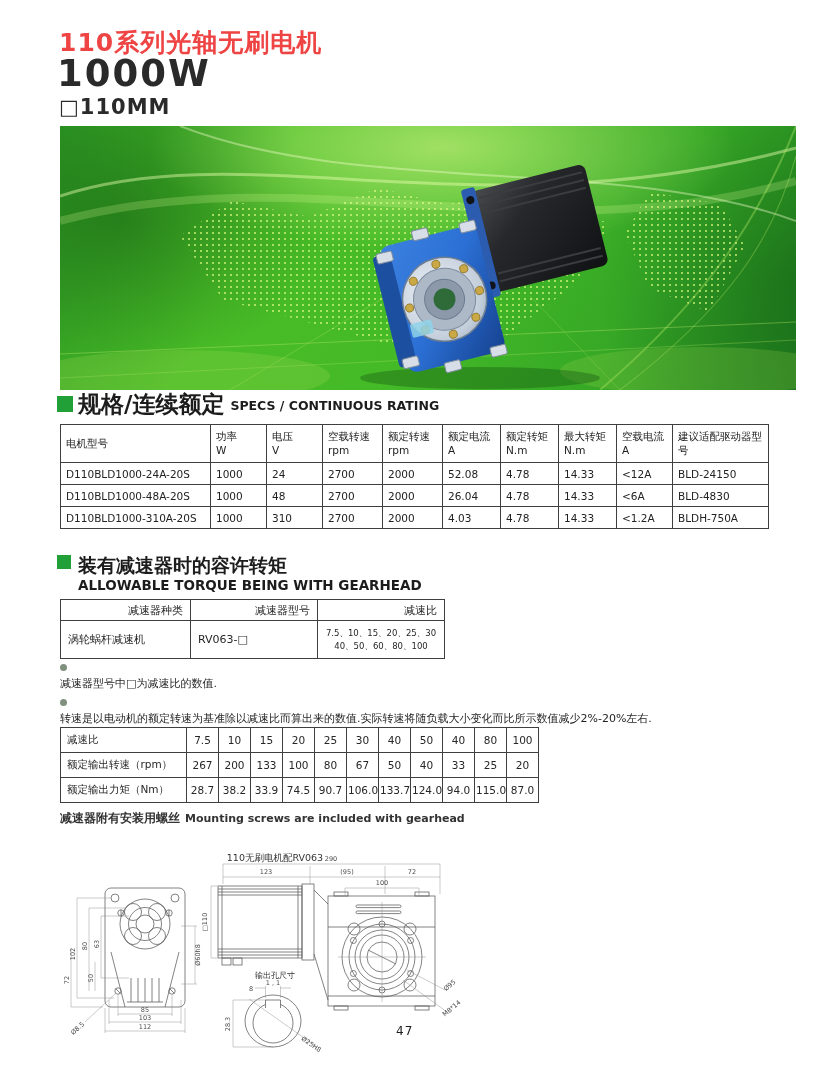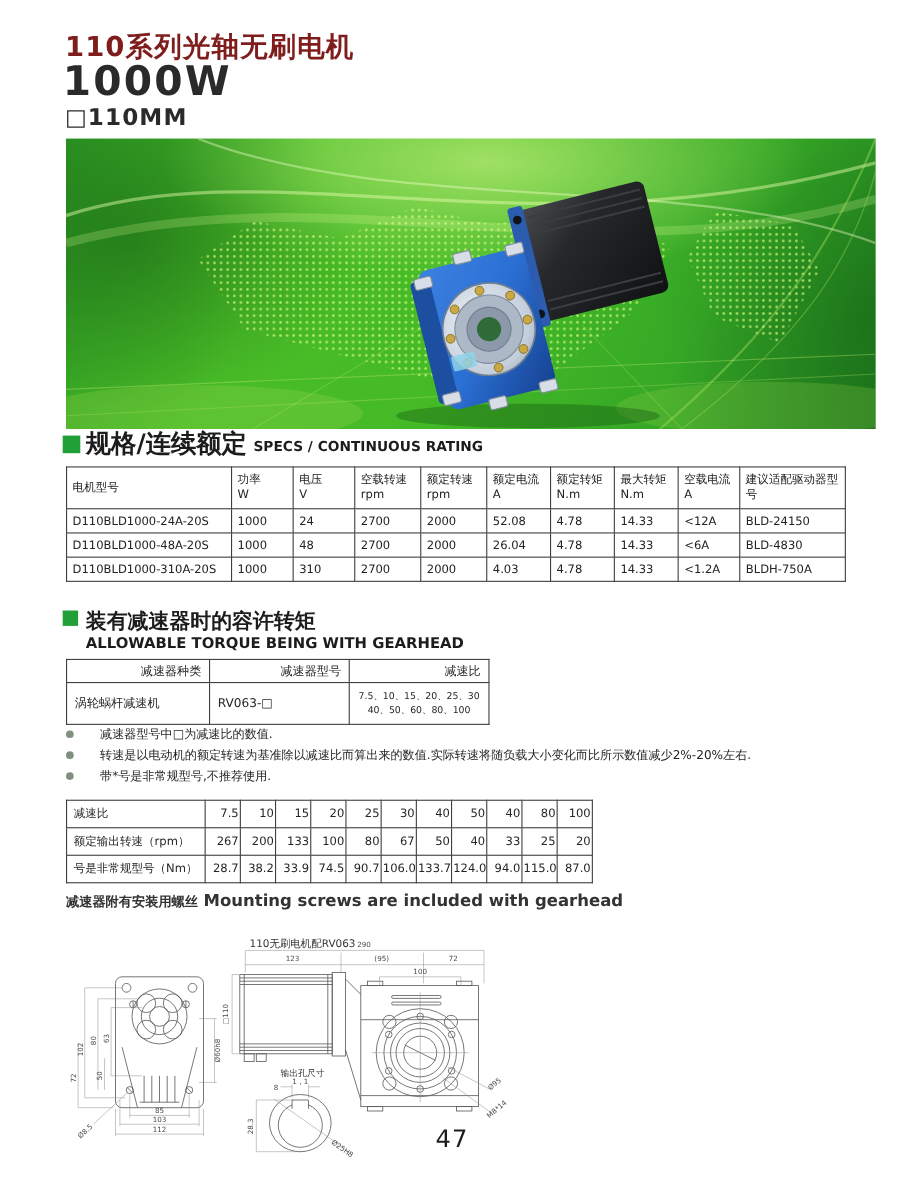"110系列光轴无刷电机" .title-cn { color: #7f1d1d -> #ef4444 }
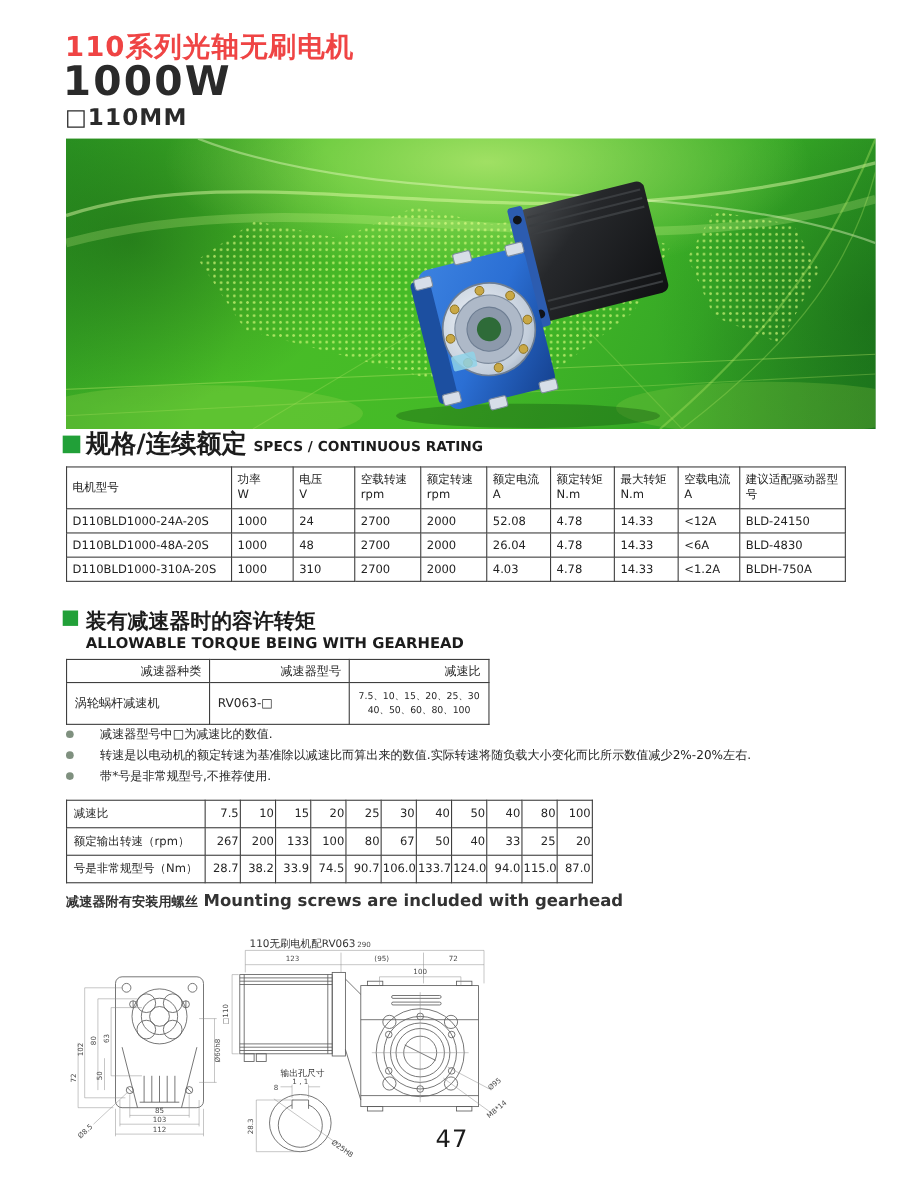"减速器型号中□为减速比的数值." .notes li { flex-direction: none -> column; gap: 24px -> 6px }
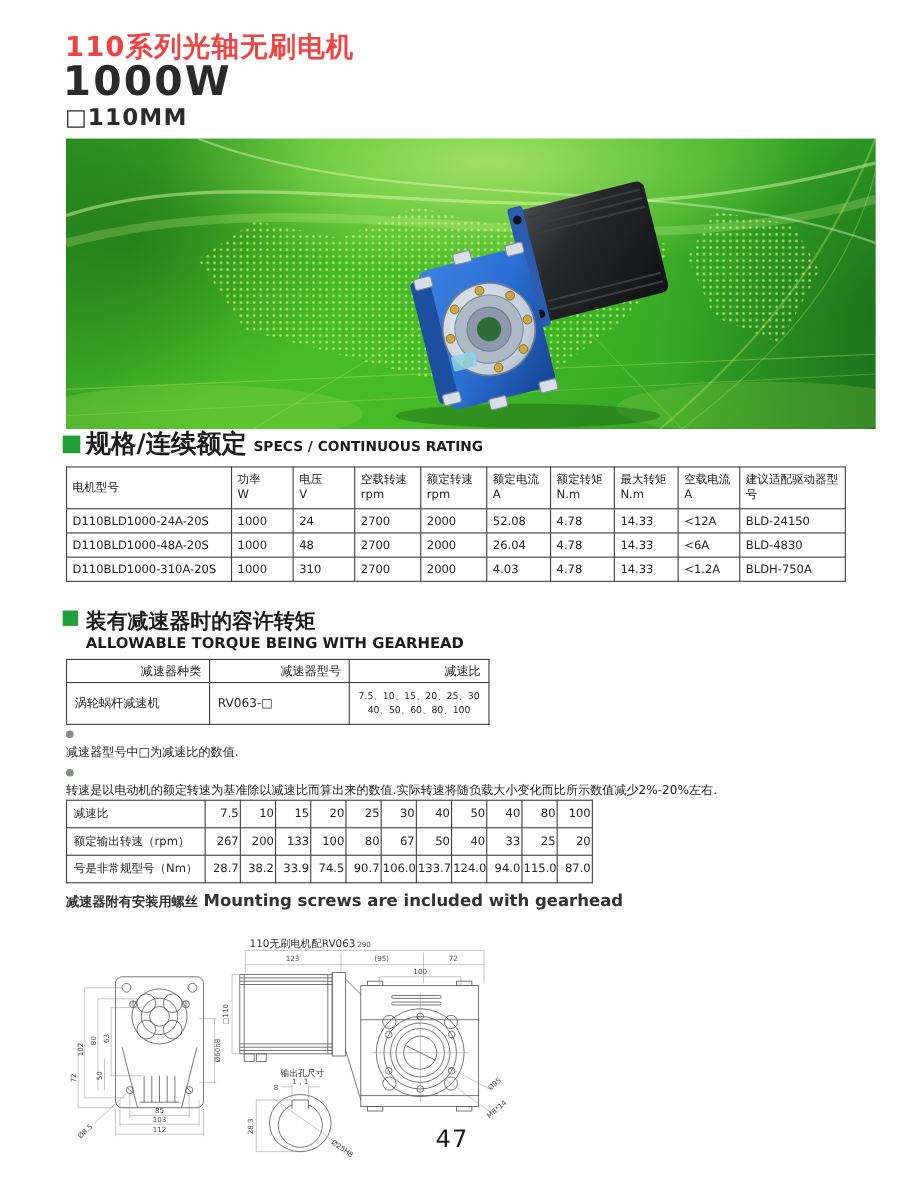"7.5" .ratio-table td { text-align: right -> center }
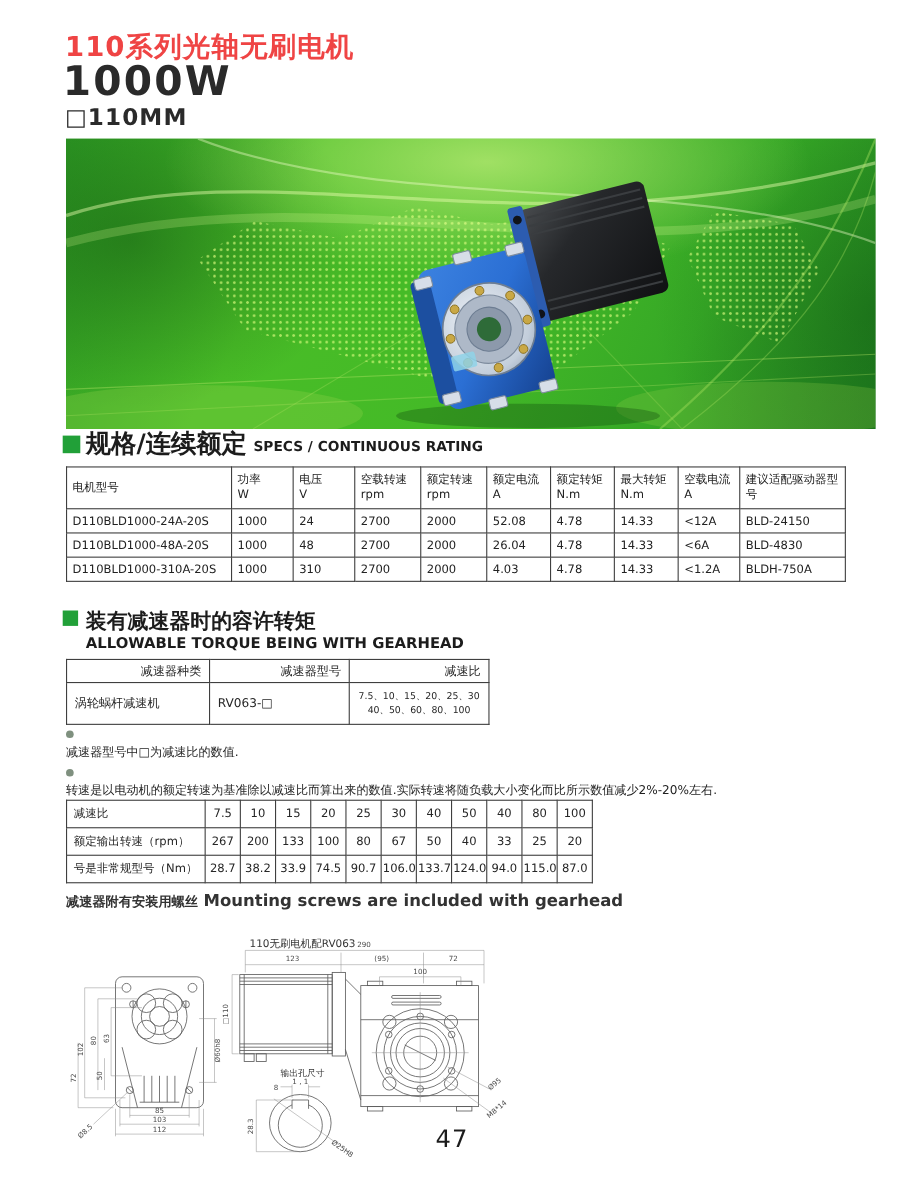"号是非常规型号（Nm）" td { text: 号是非常规型号 -> 额定输出力矩 }
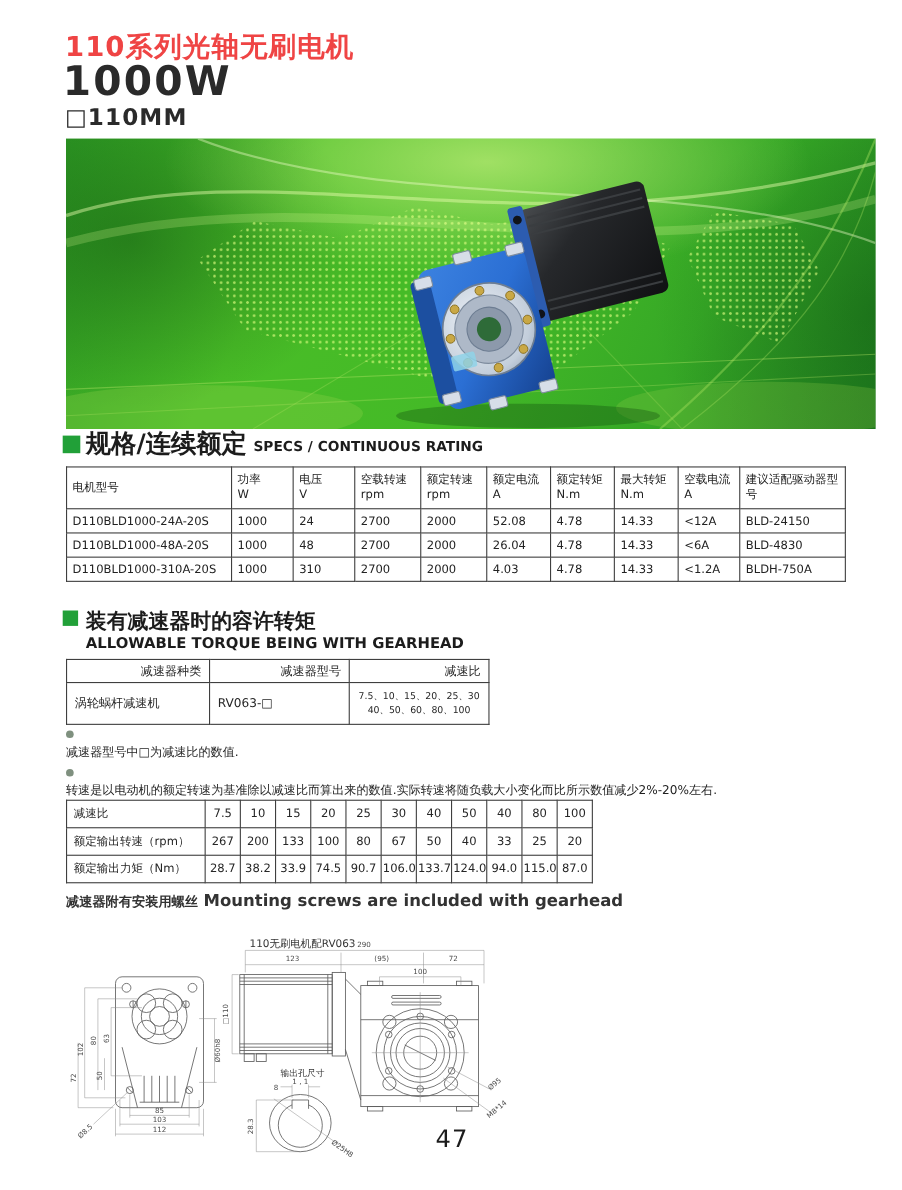"Mounting screws are included with" .dim-head .en2 { font-size: 15px -> 11px }
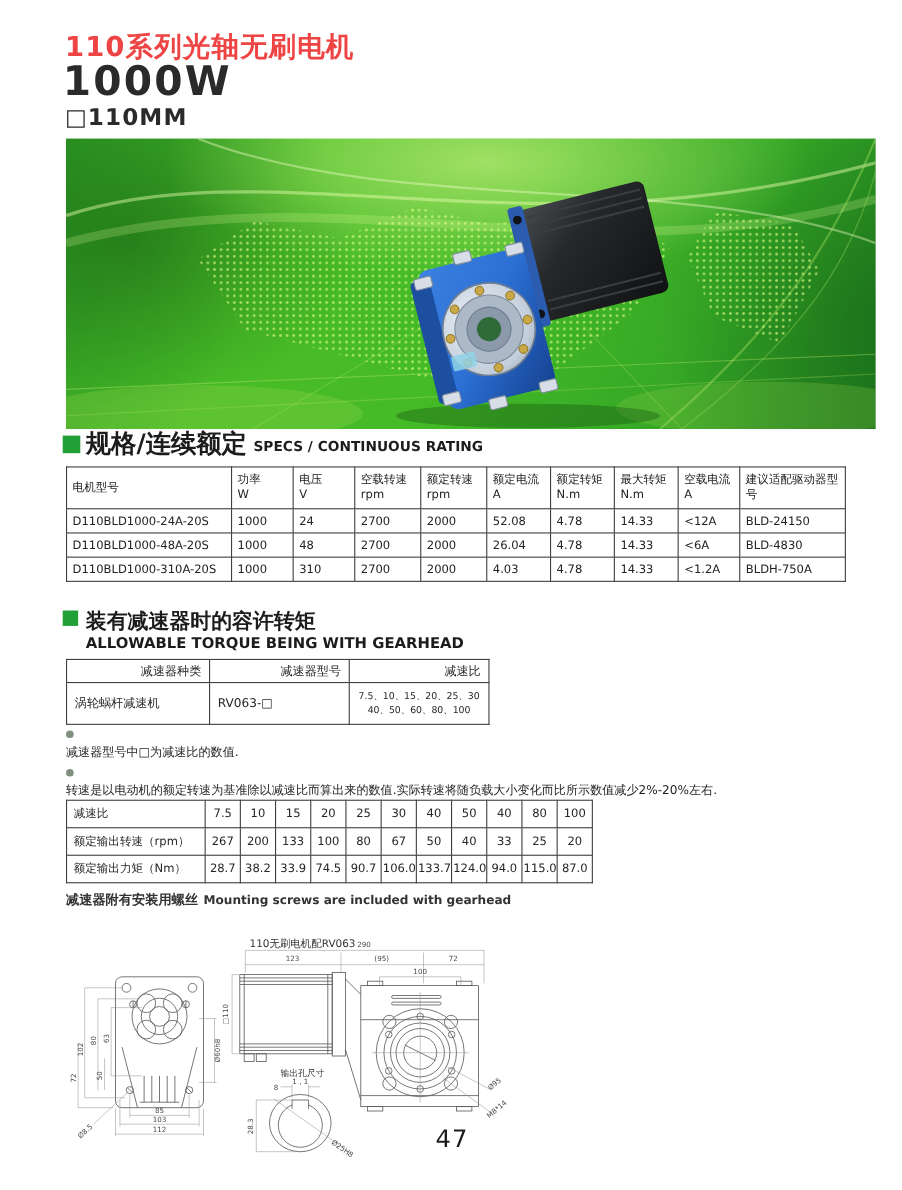"47" .page-num { font-size: 22px -> 12px }
